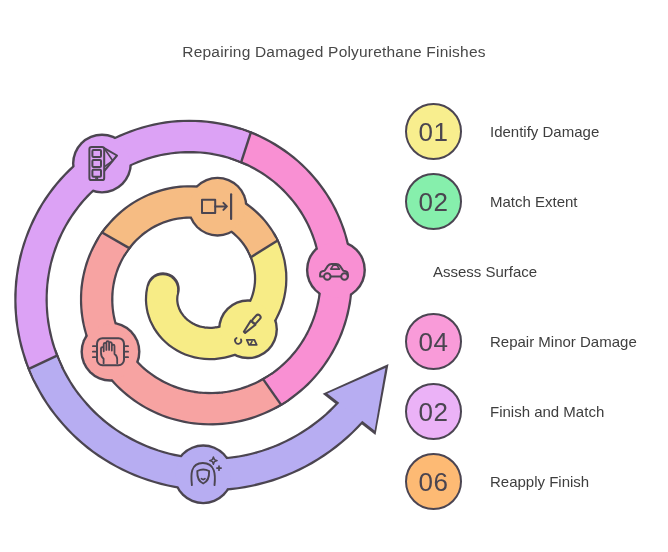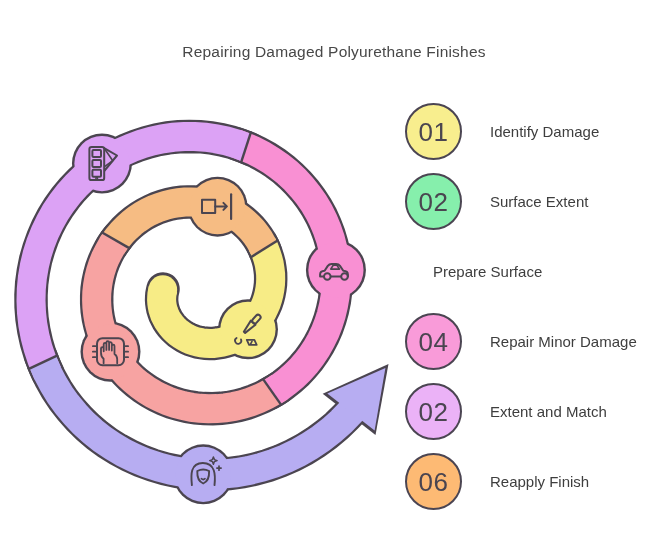"Surface Extent" div.label { text: Surface -> Match }
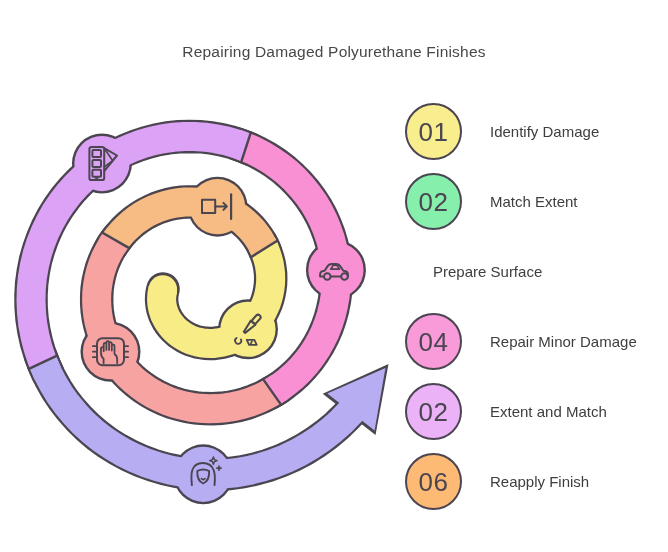"Prepare Surface" div.label { text: Prepare -> Assess }
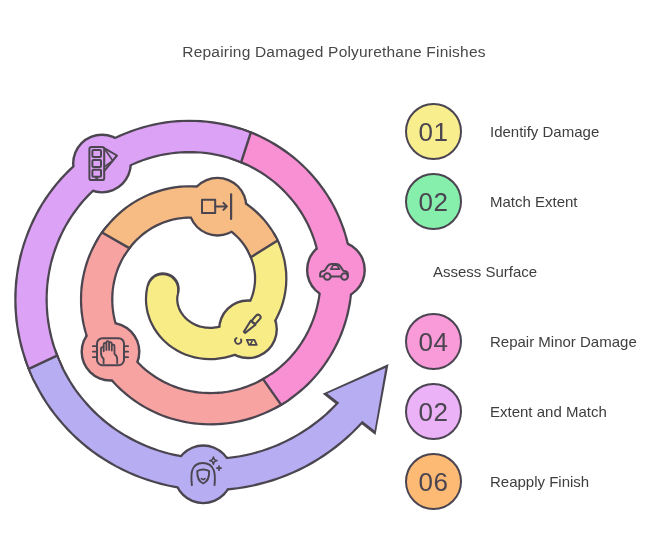"Extent and Match" div.label { text: Extent -> Finish }
